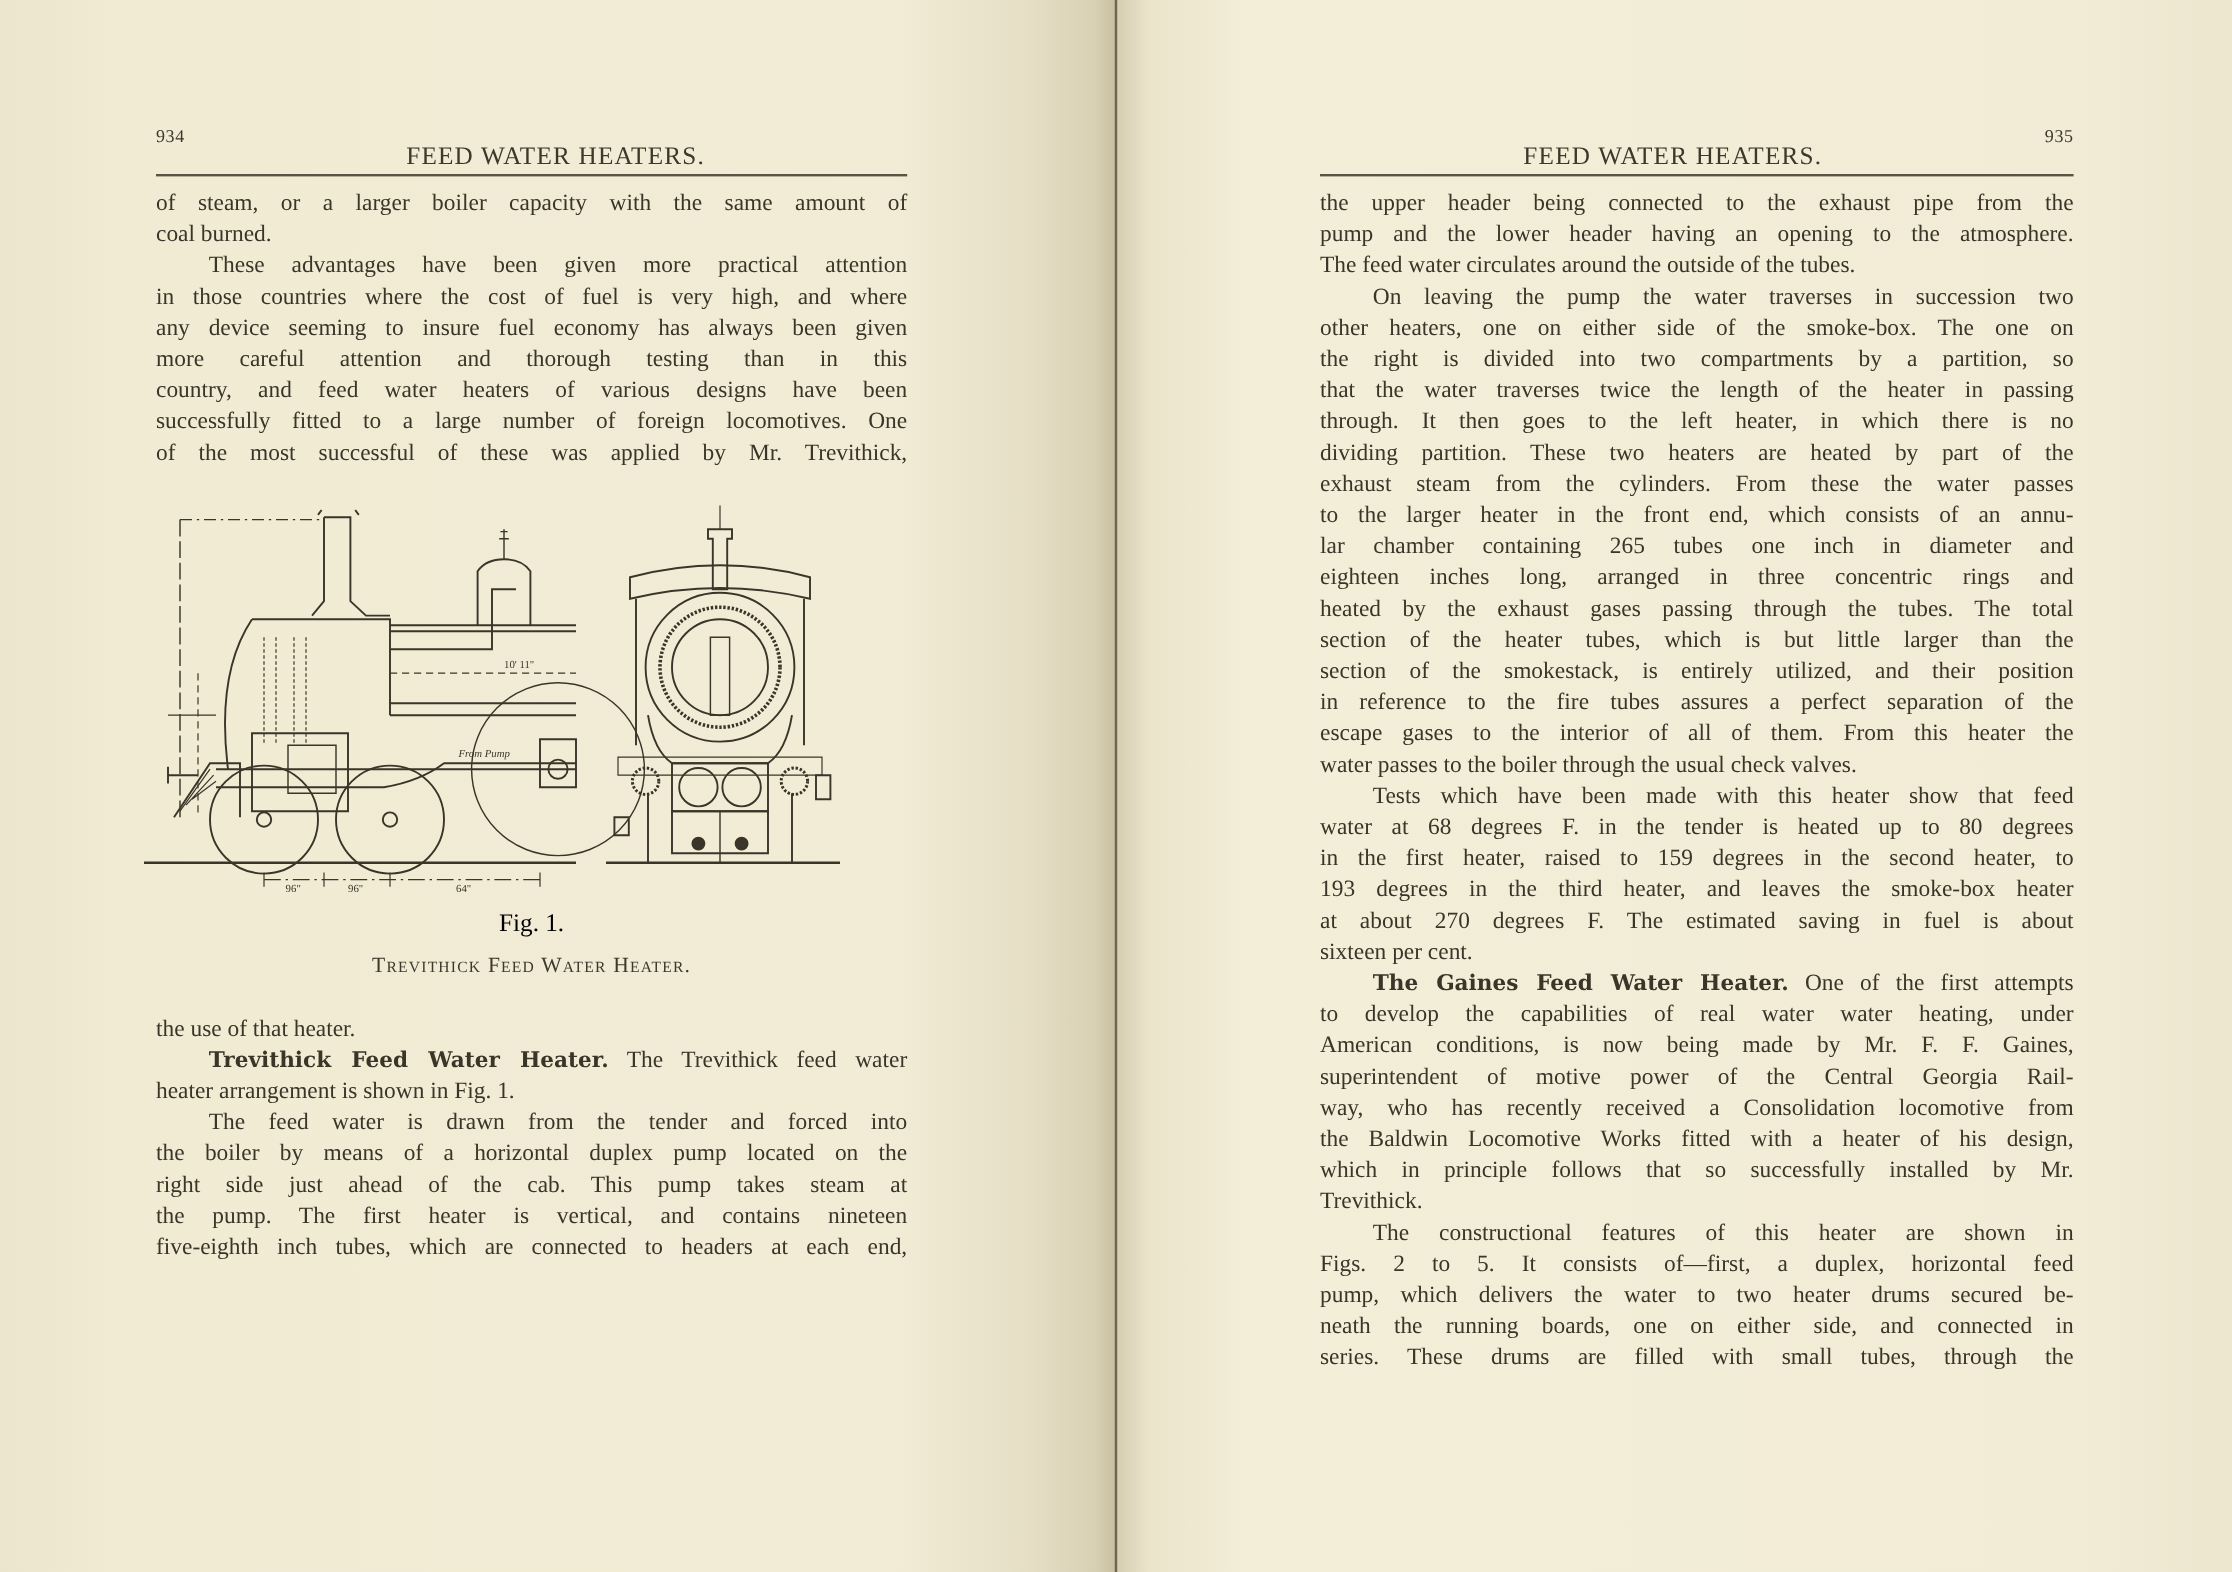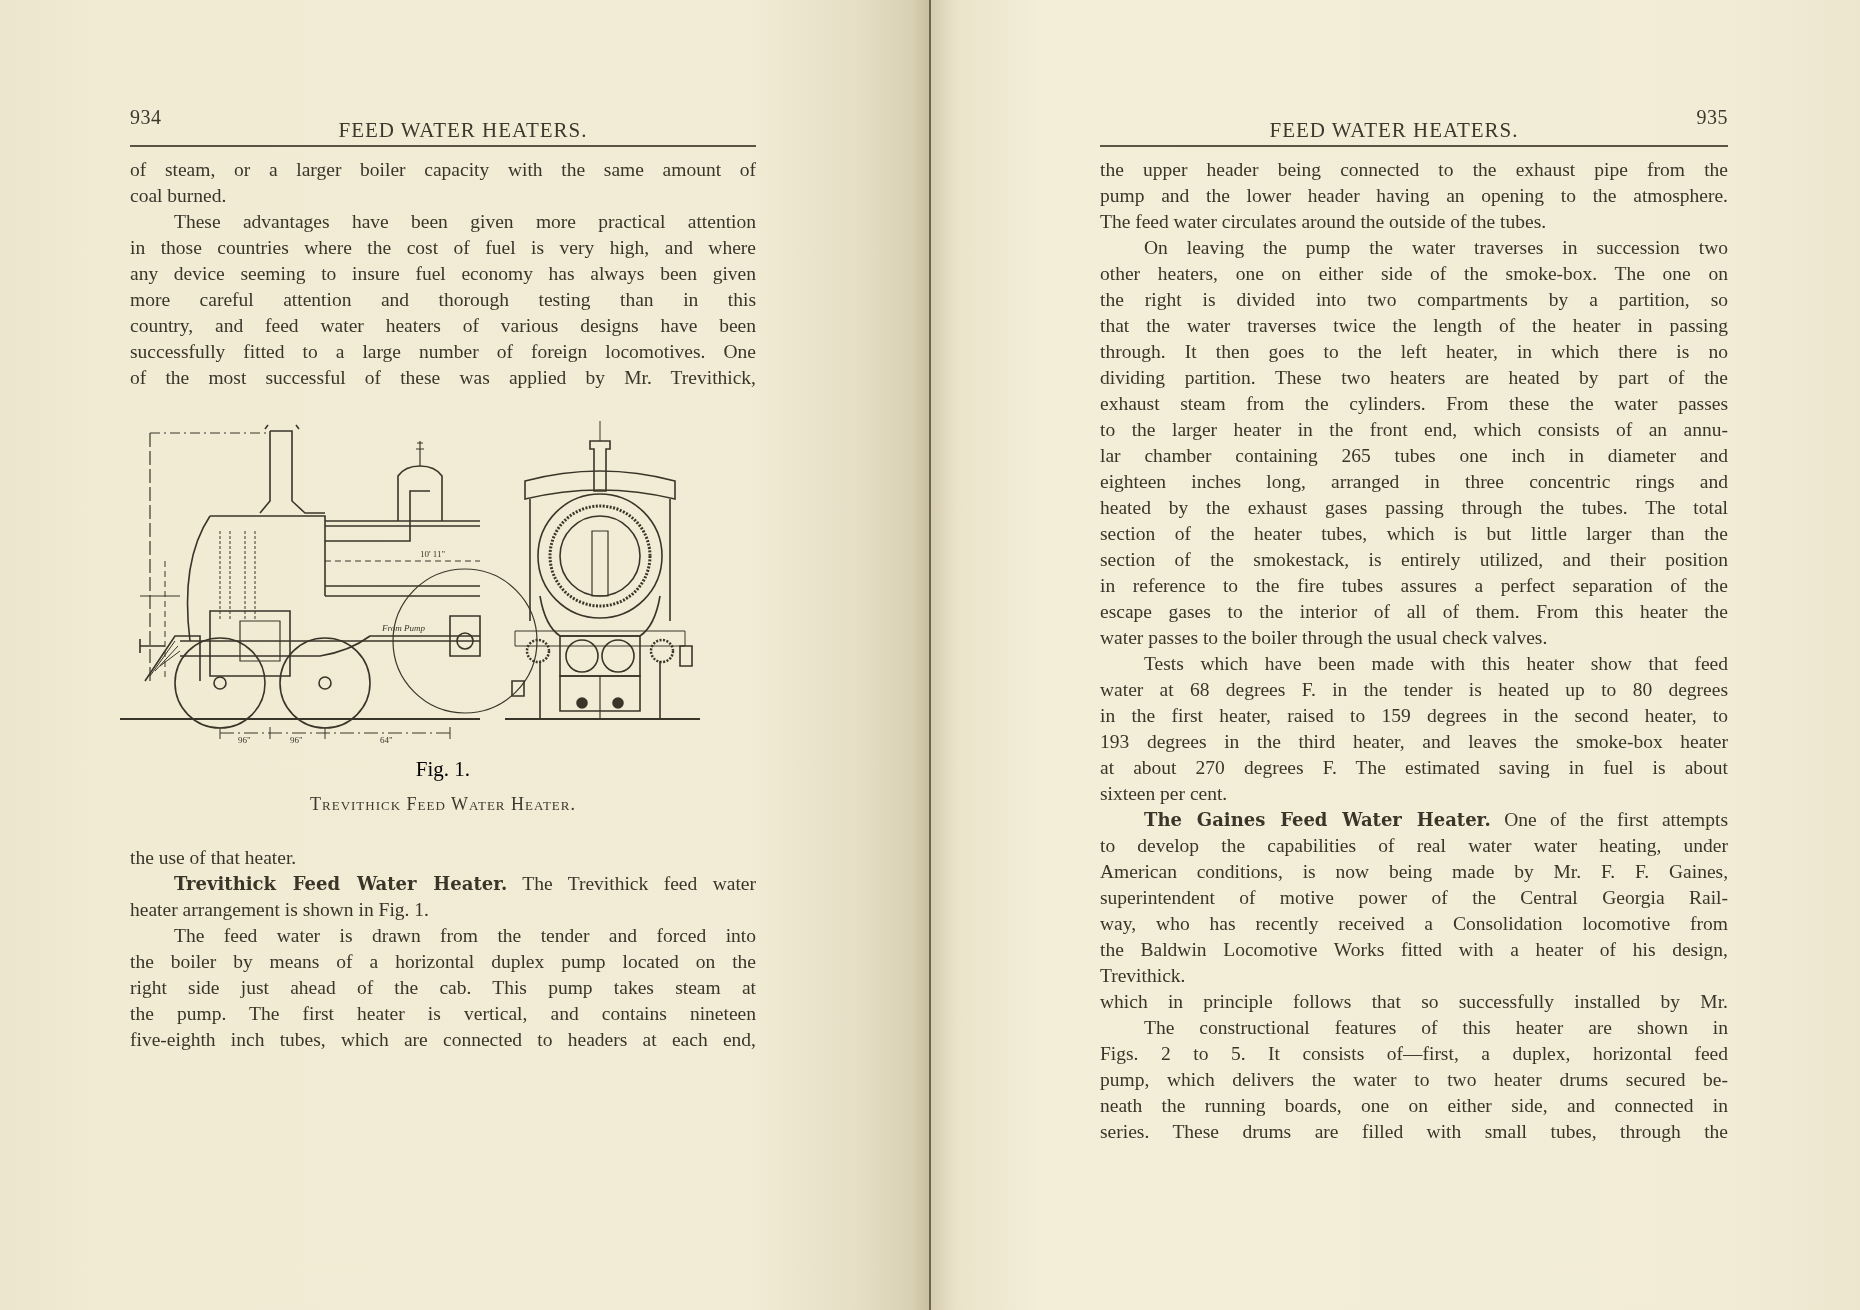"934" .running-head .folio { font-size: 20px -> 15px }
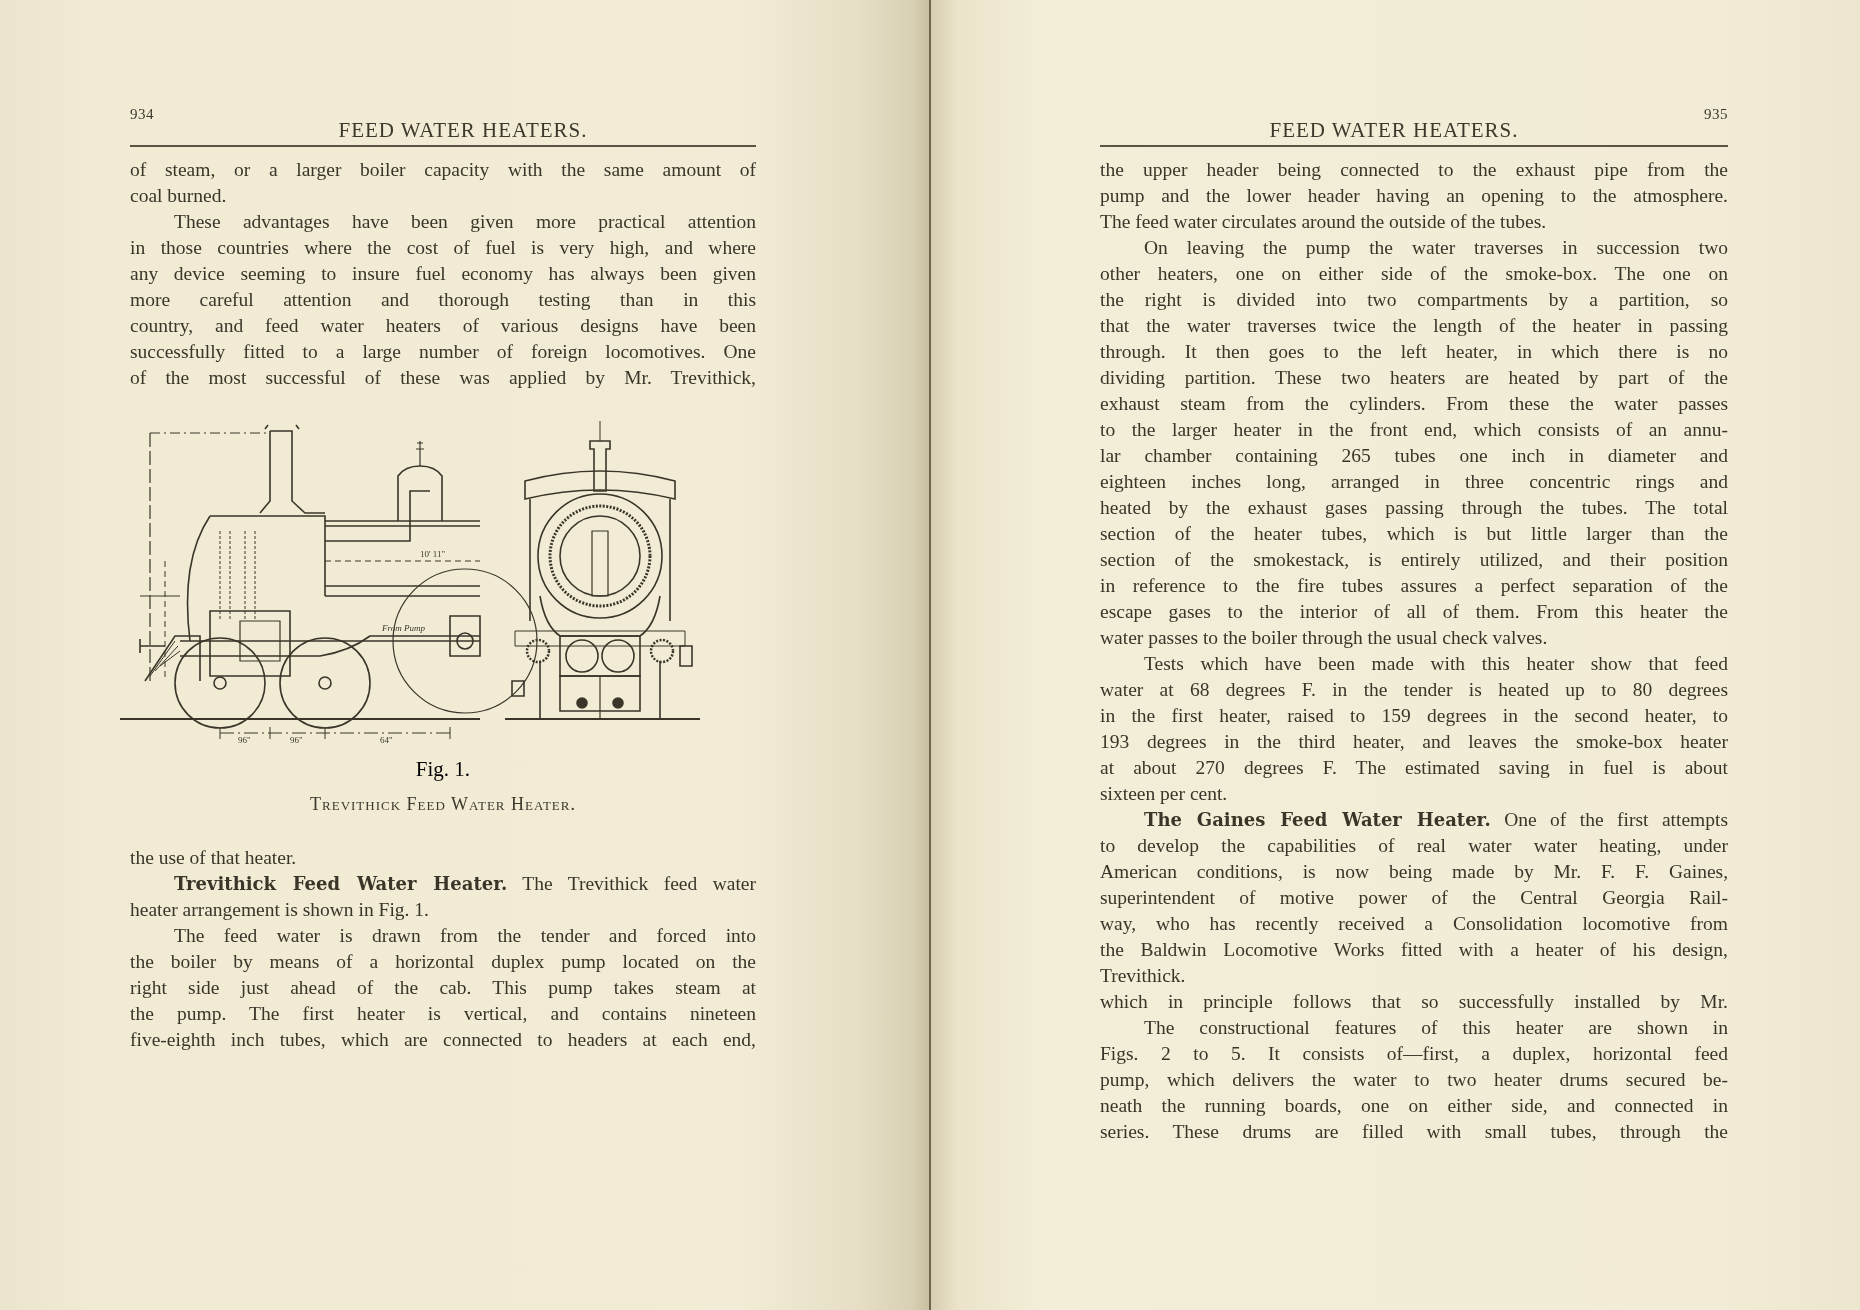"Trevithick." span.line { order: before "which in principle follows that" -> after "which in principle follows that" }
